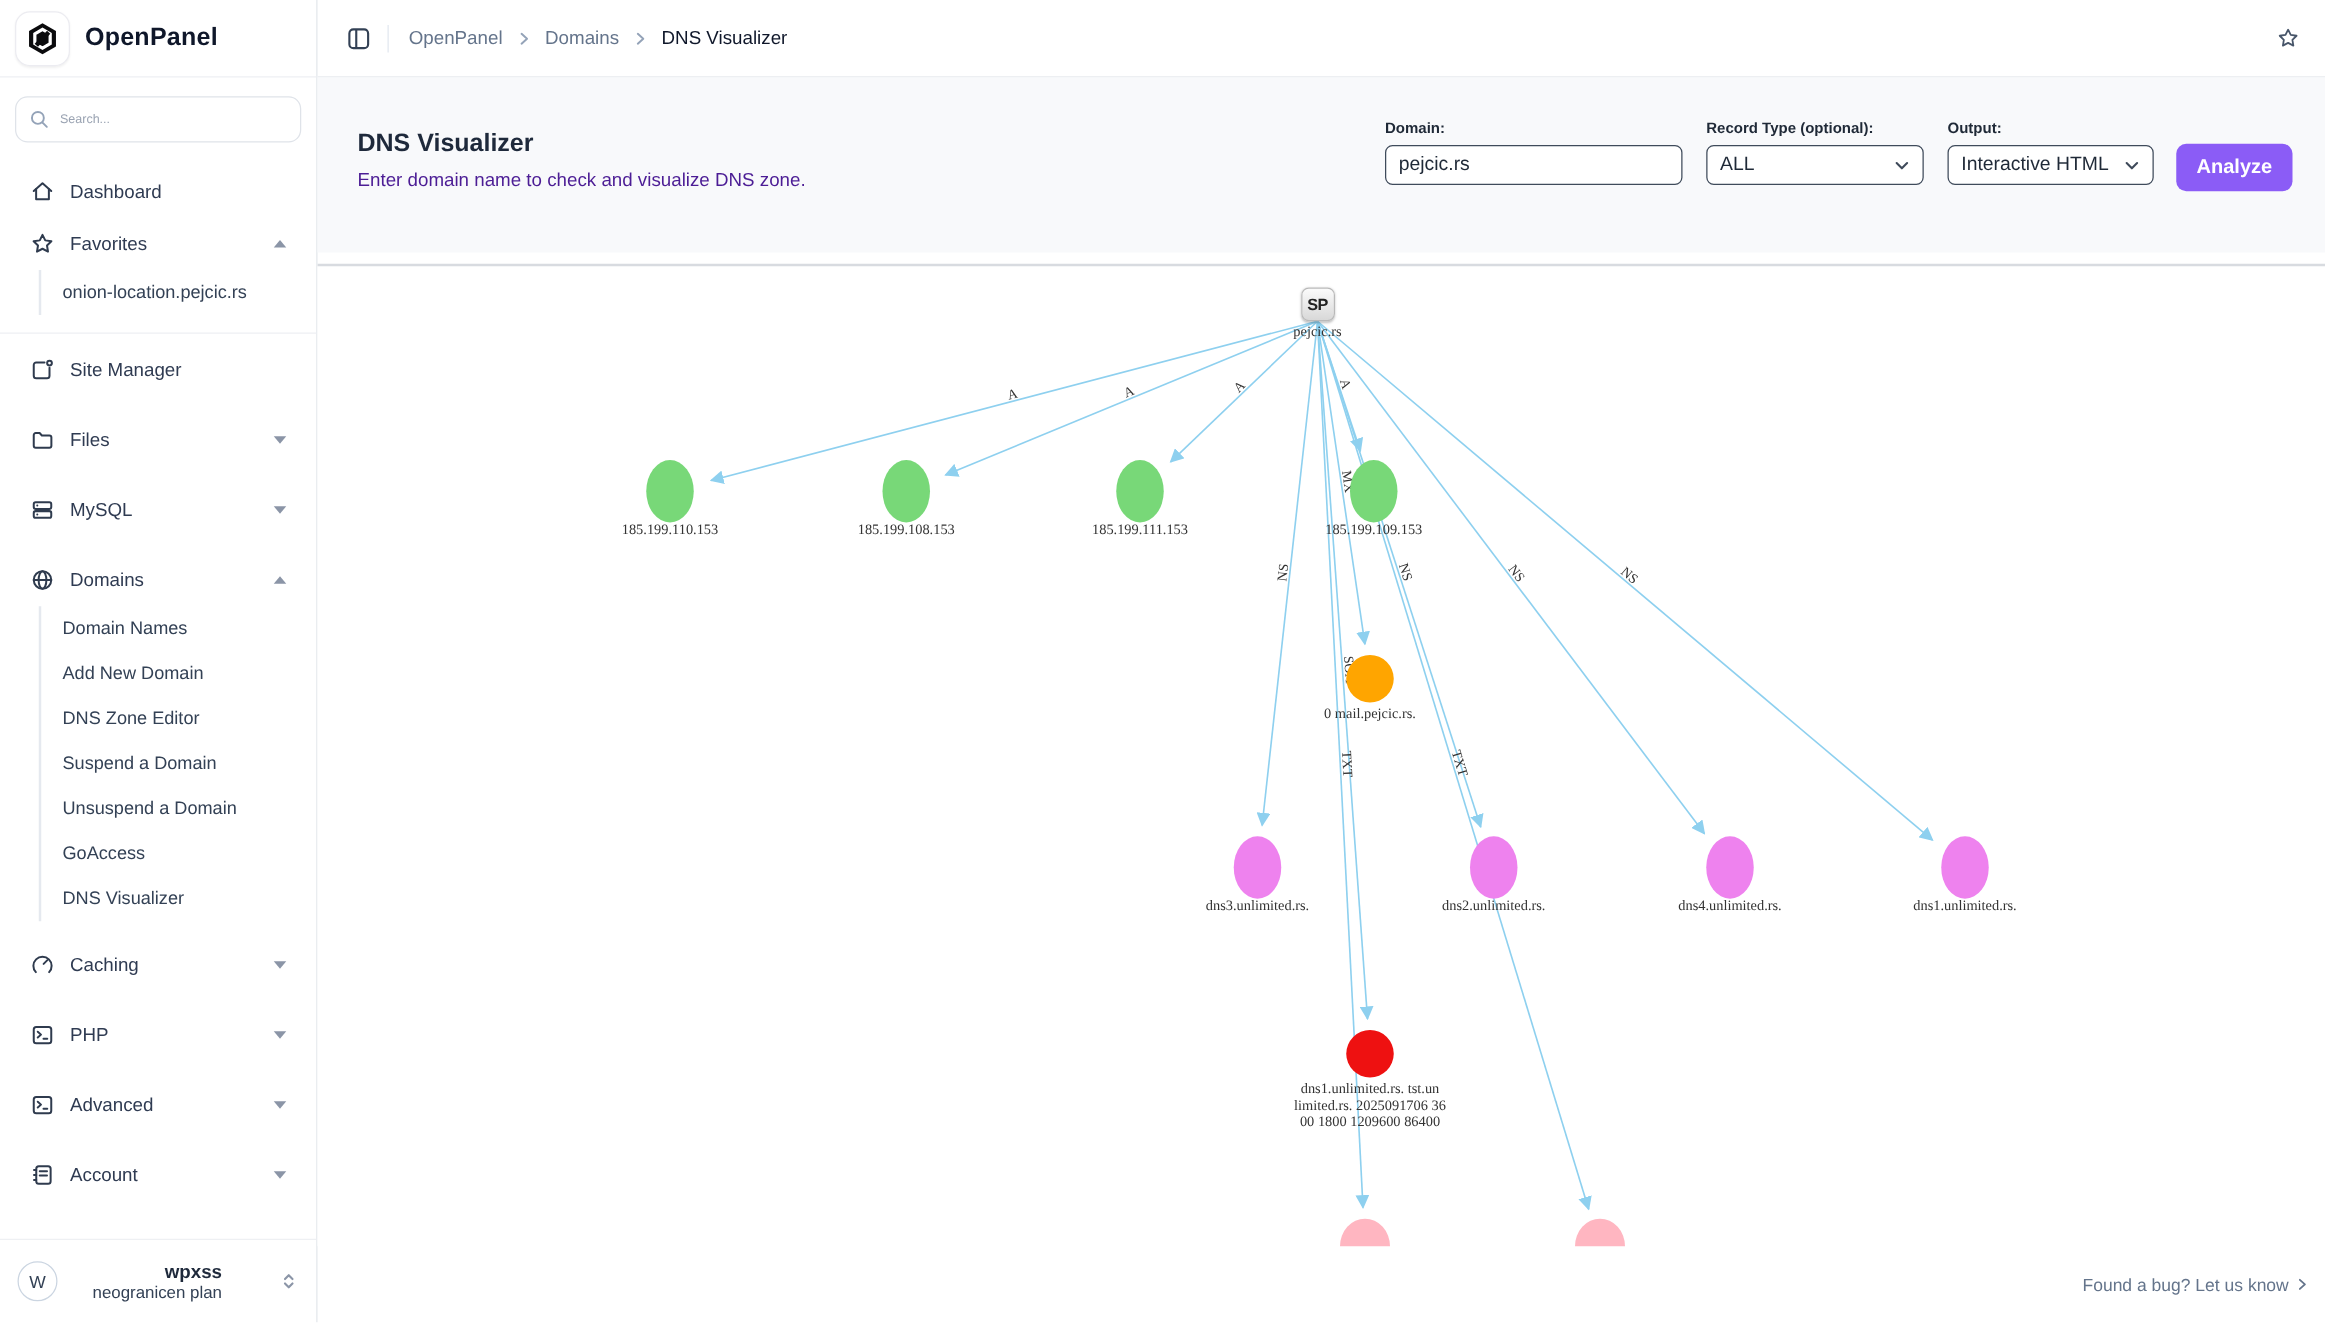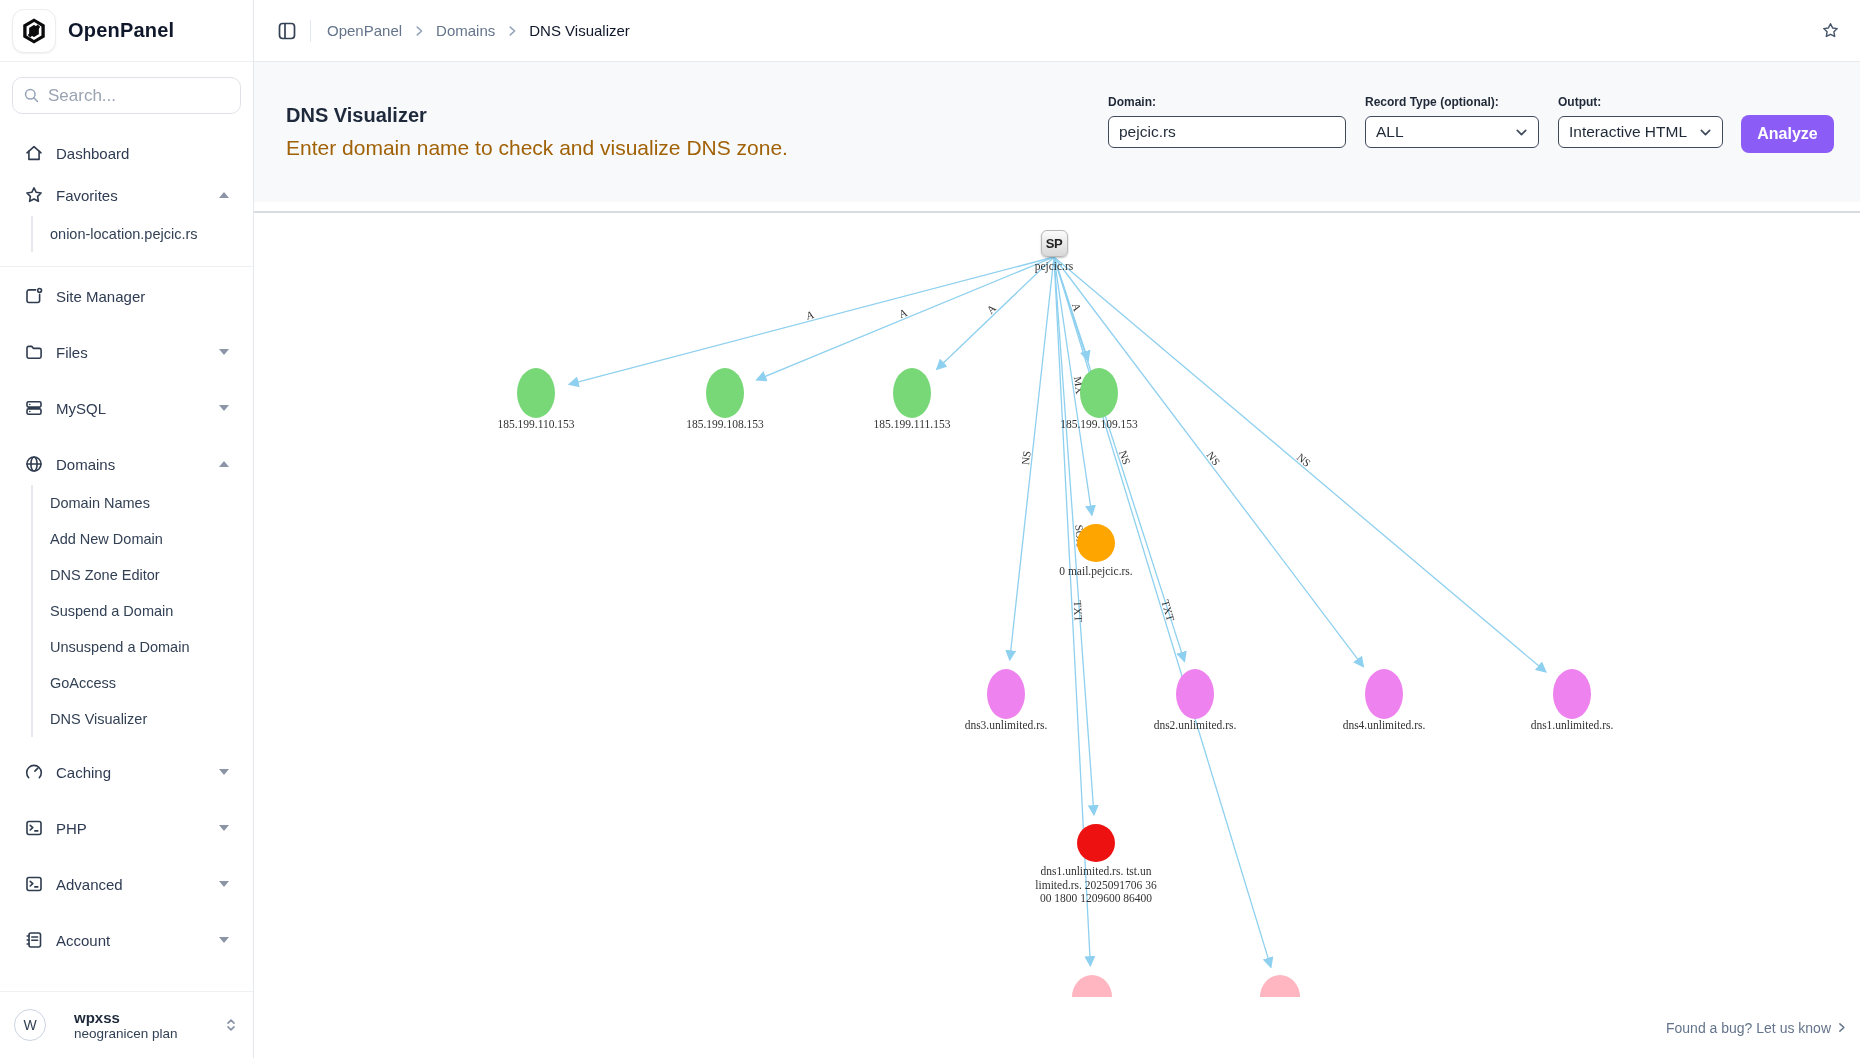"Search..." .search-box input { font-size: 17px -> 10px }
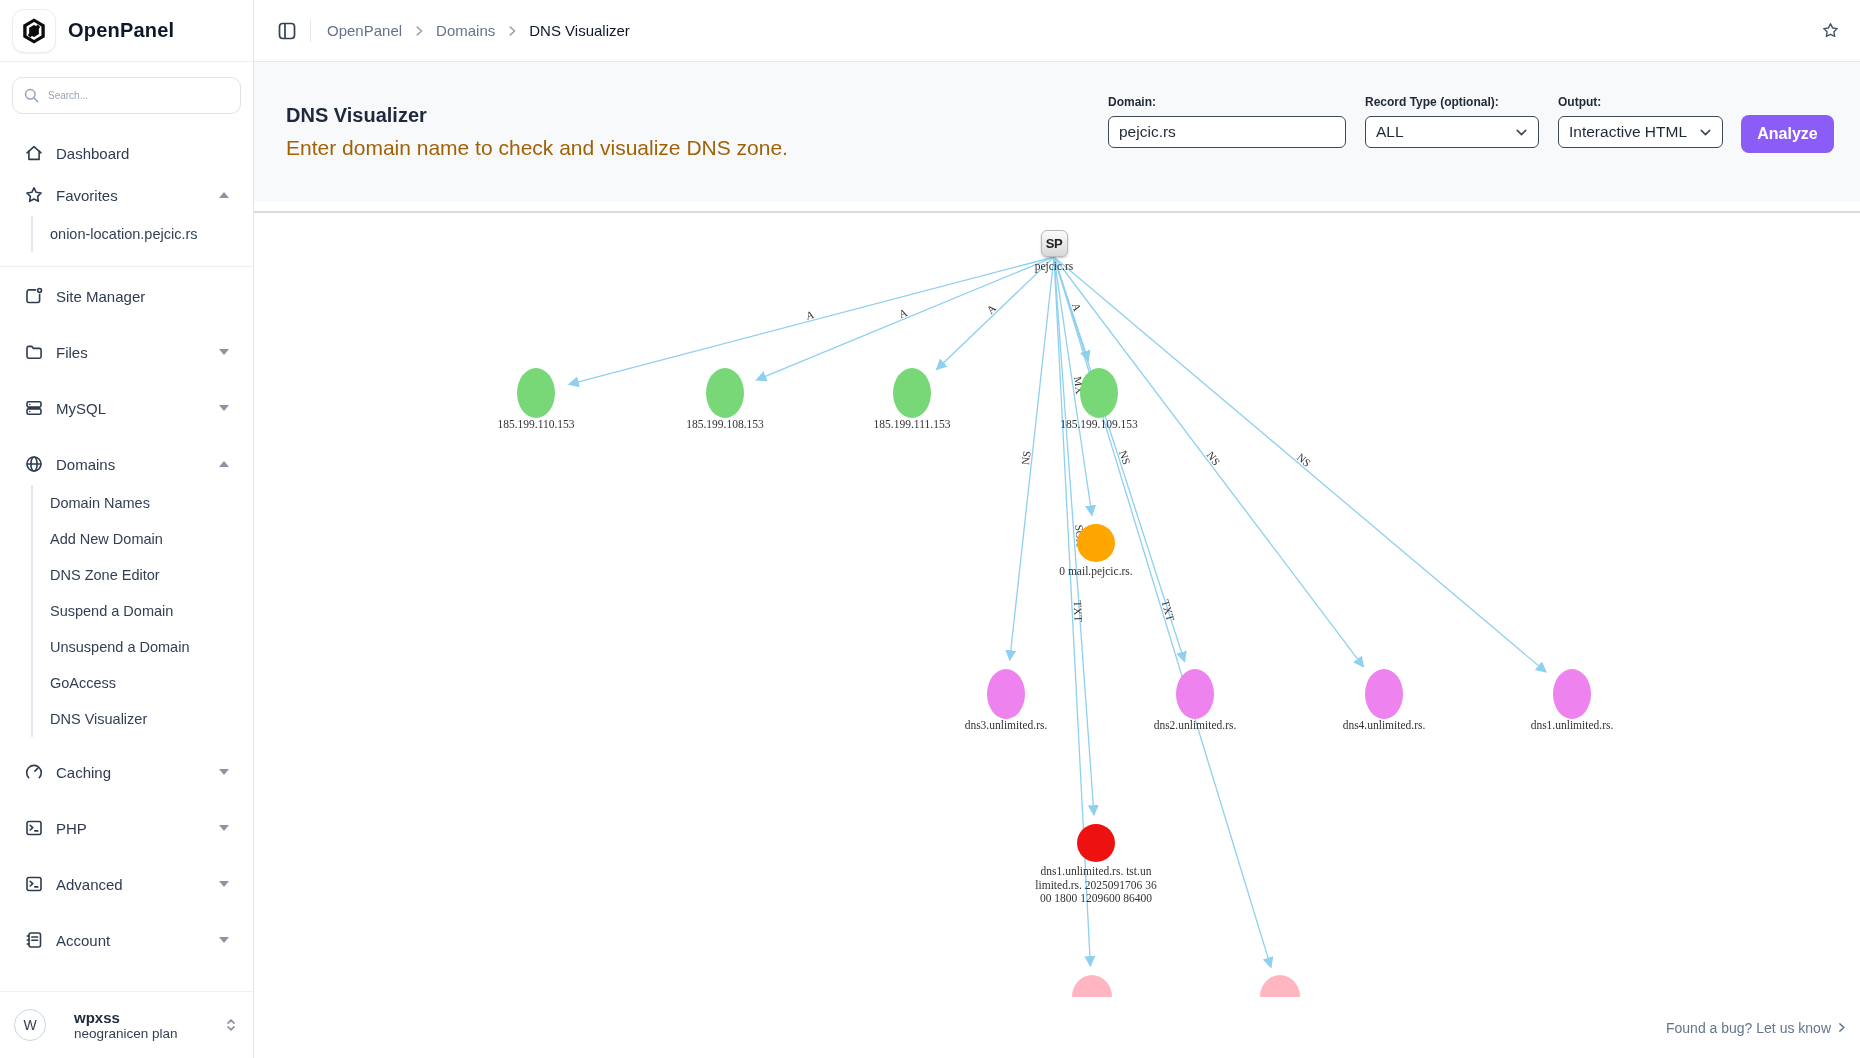"Enter domain name to check" .page-sub { color: #a16207 -> #4c1d95; font-size: 21px -> 15px }
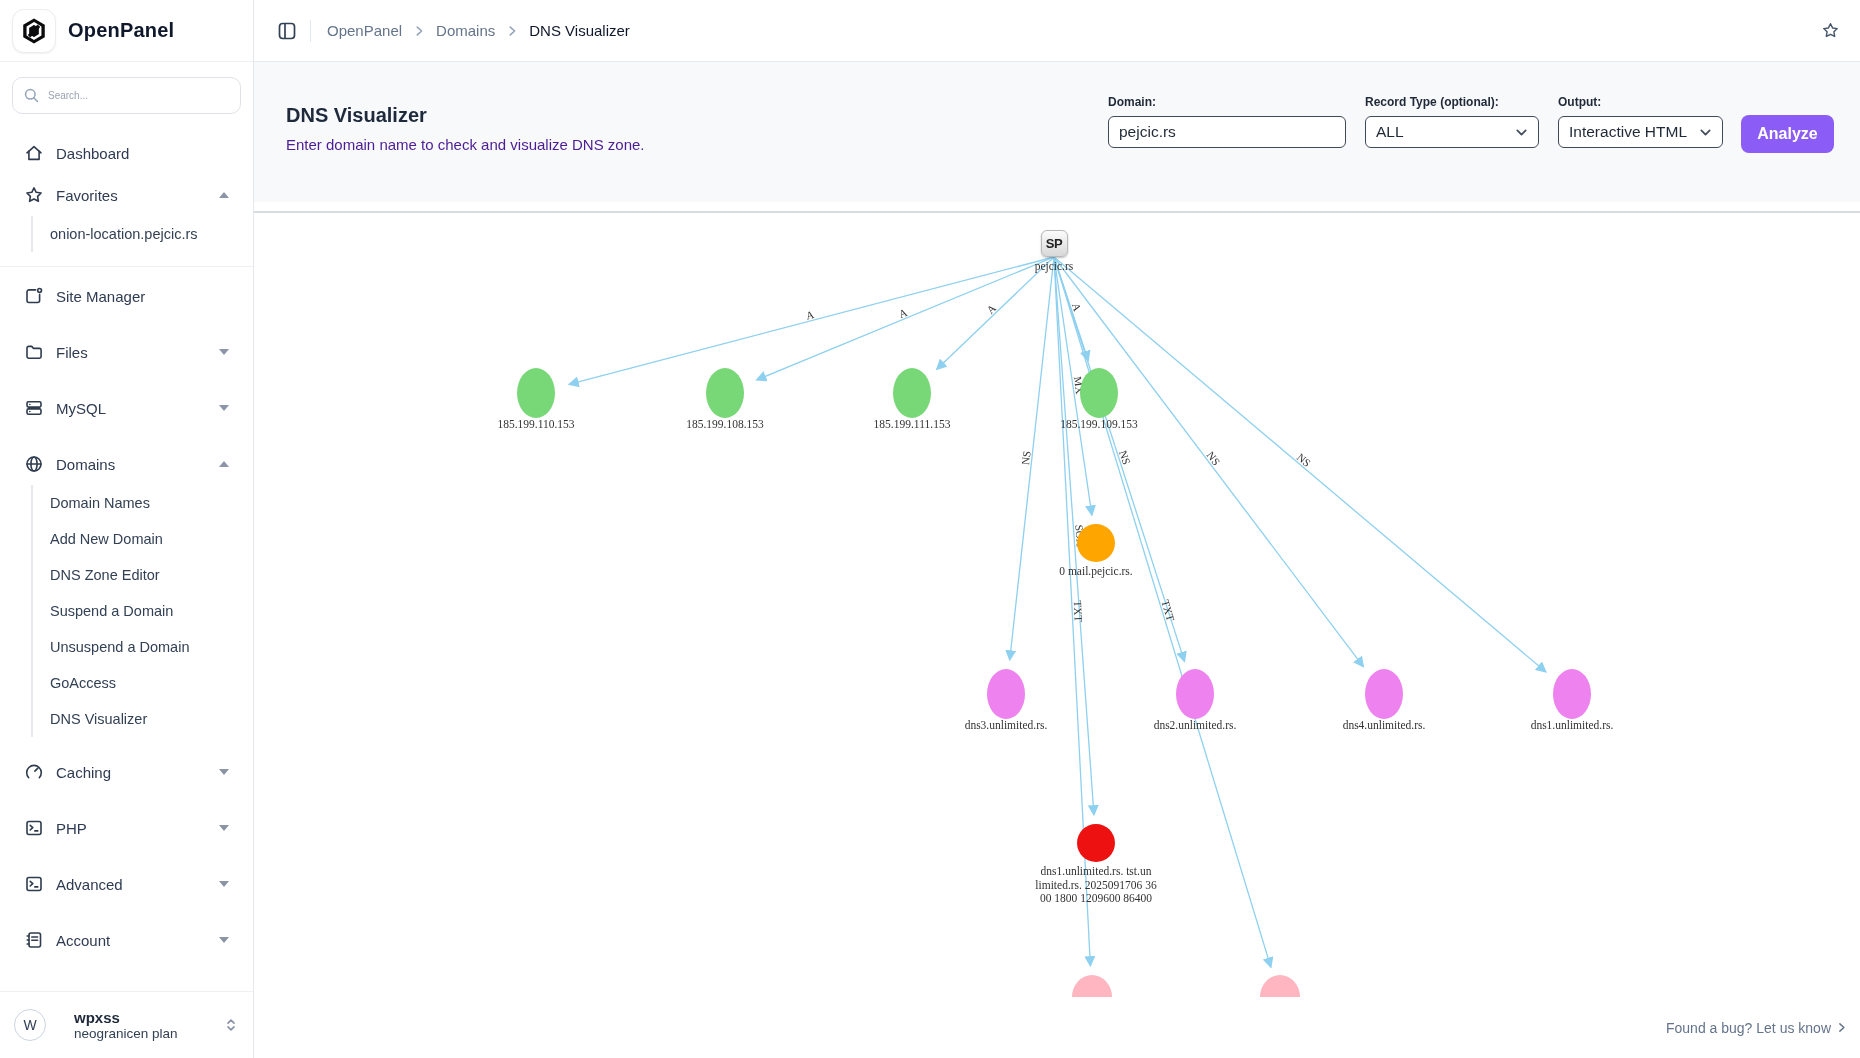"wpxss" .user-col { align-items: flex-start -> flex-end }
